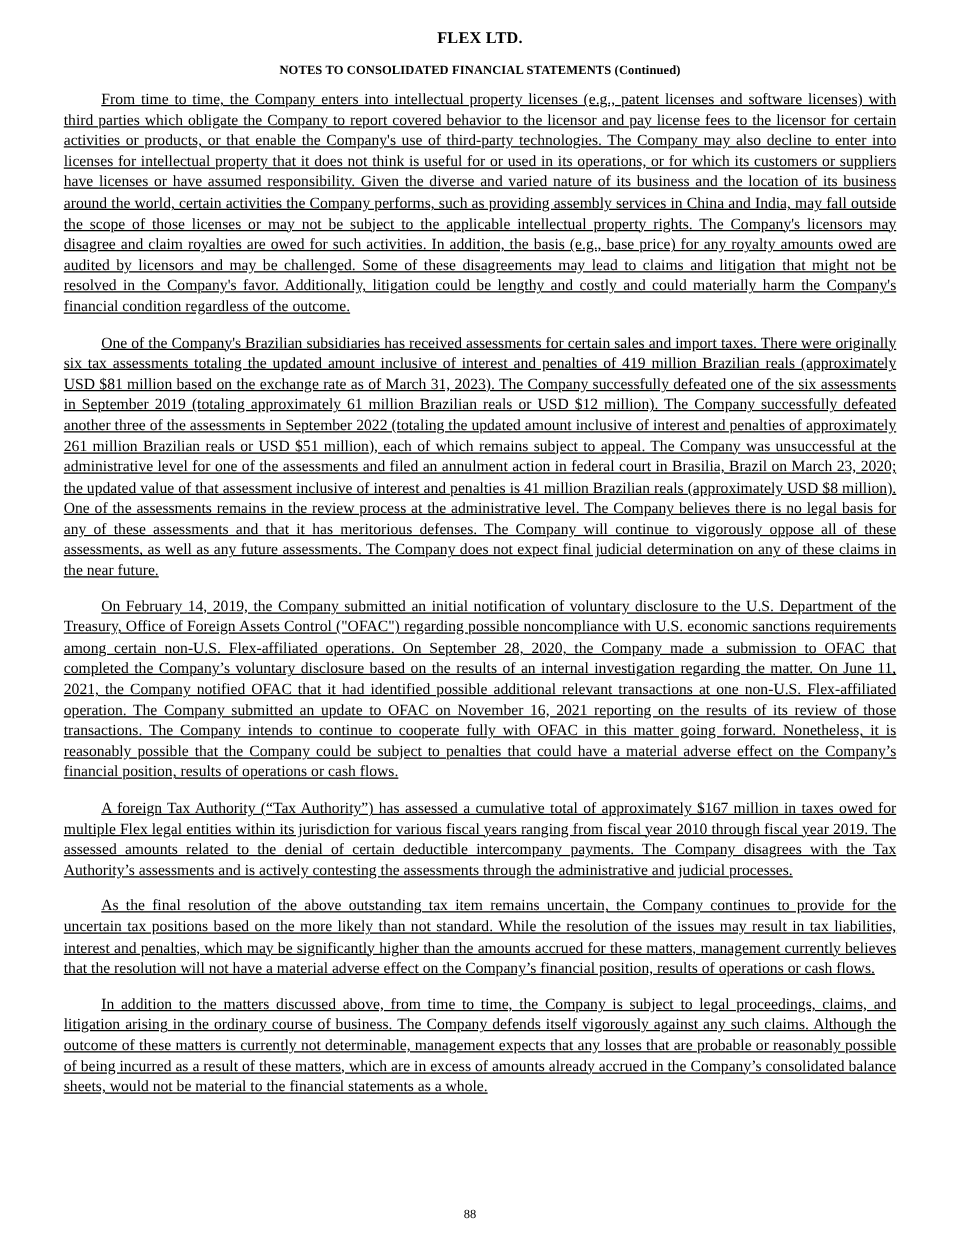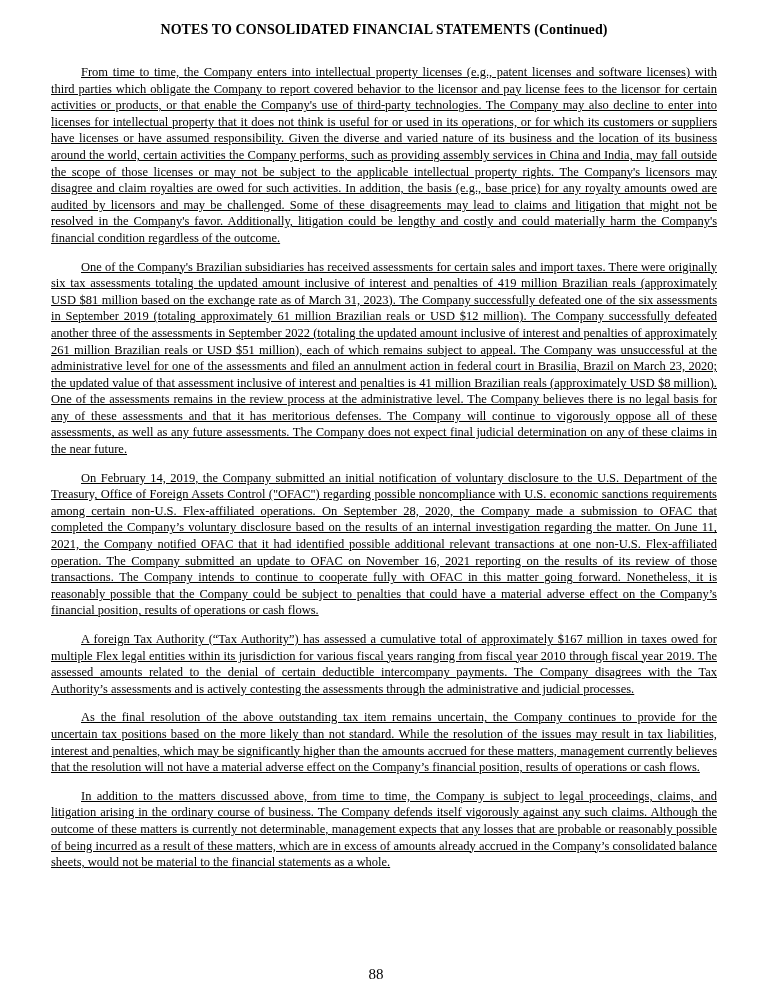"FLEX LTD." div.doc-title { html: none -> <div>FLEX LTD.</div> }
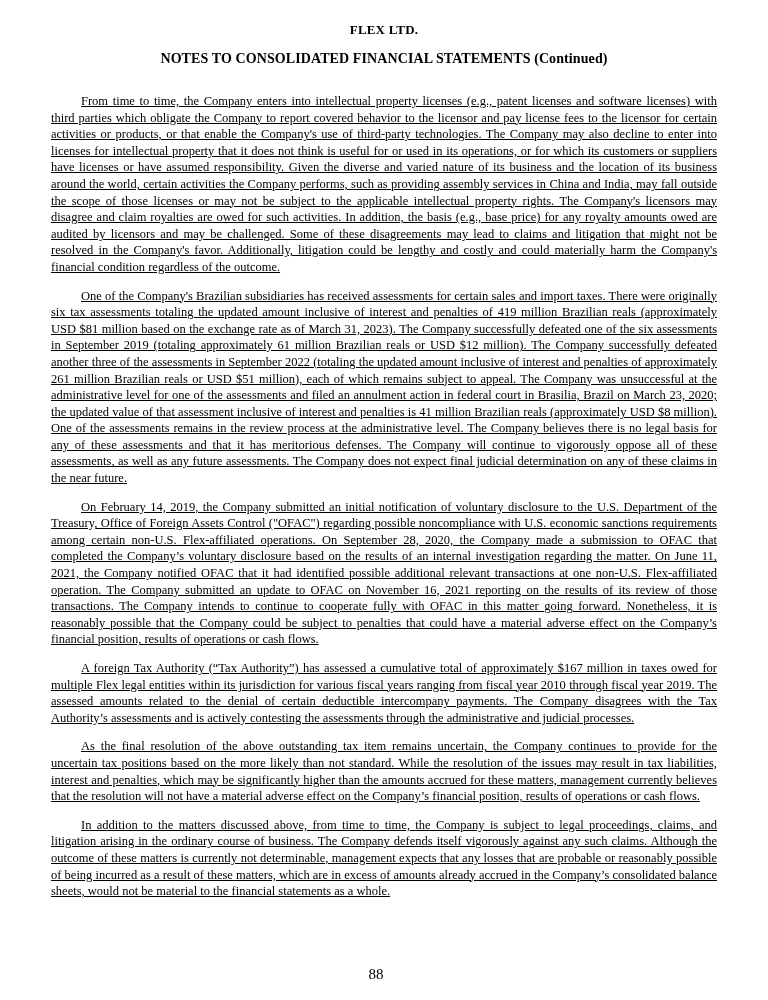"NOTES TO CONSOLIDATED FINANCIAL" .doc-subtitle { font-size: 14px -> 10px; margin-bottom: 26px -> 9px }
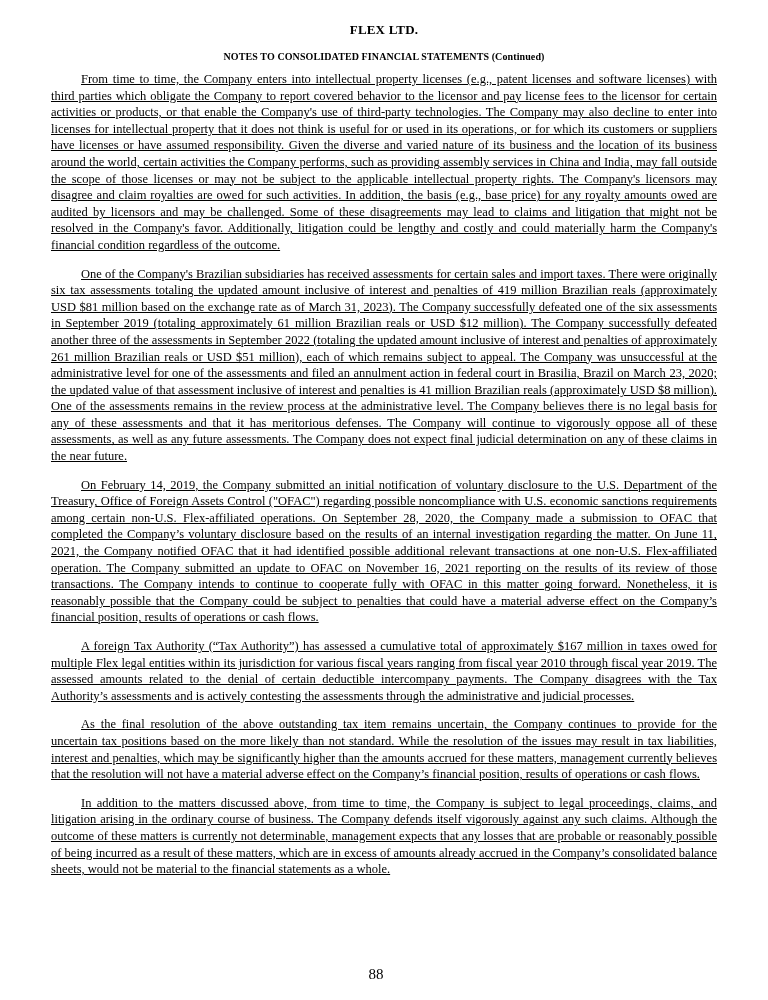"88" .page-footer { font-size: 15px -> 10px }
